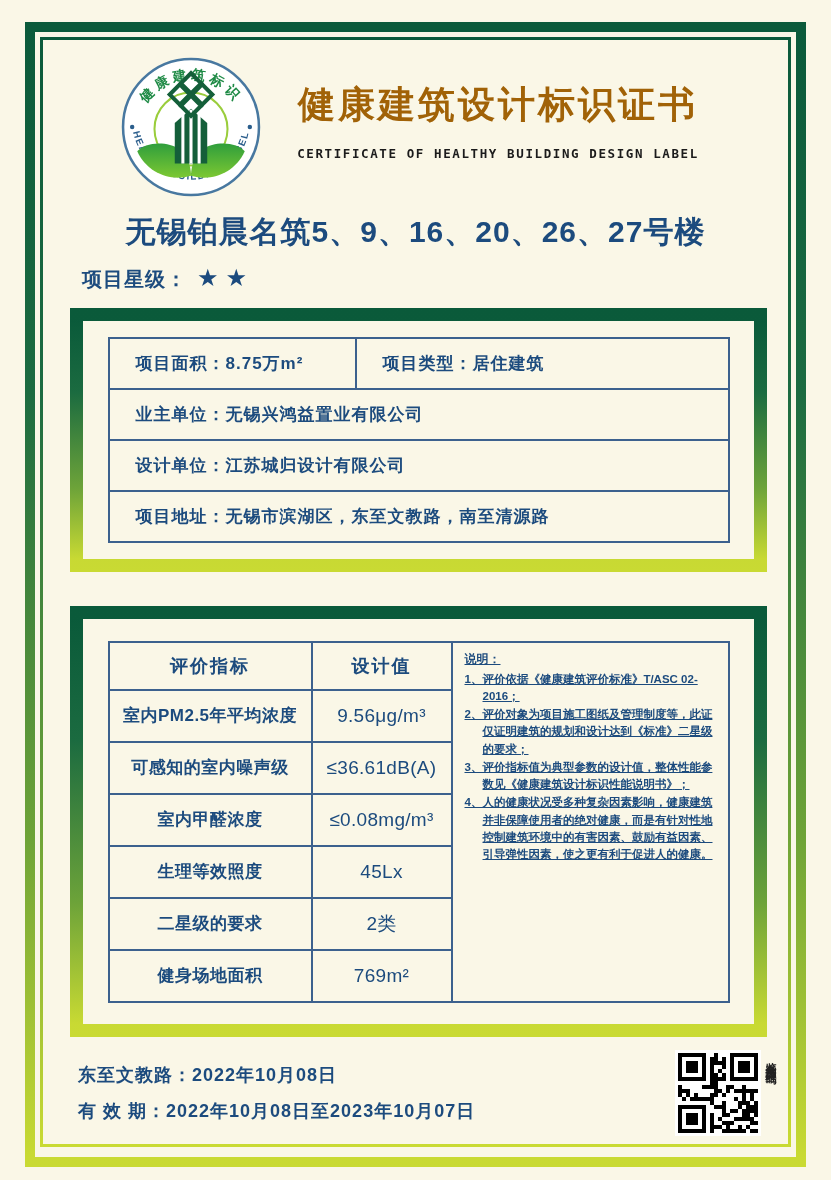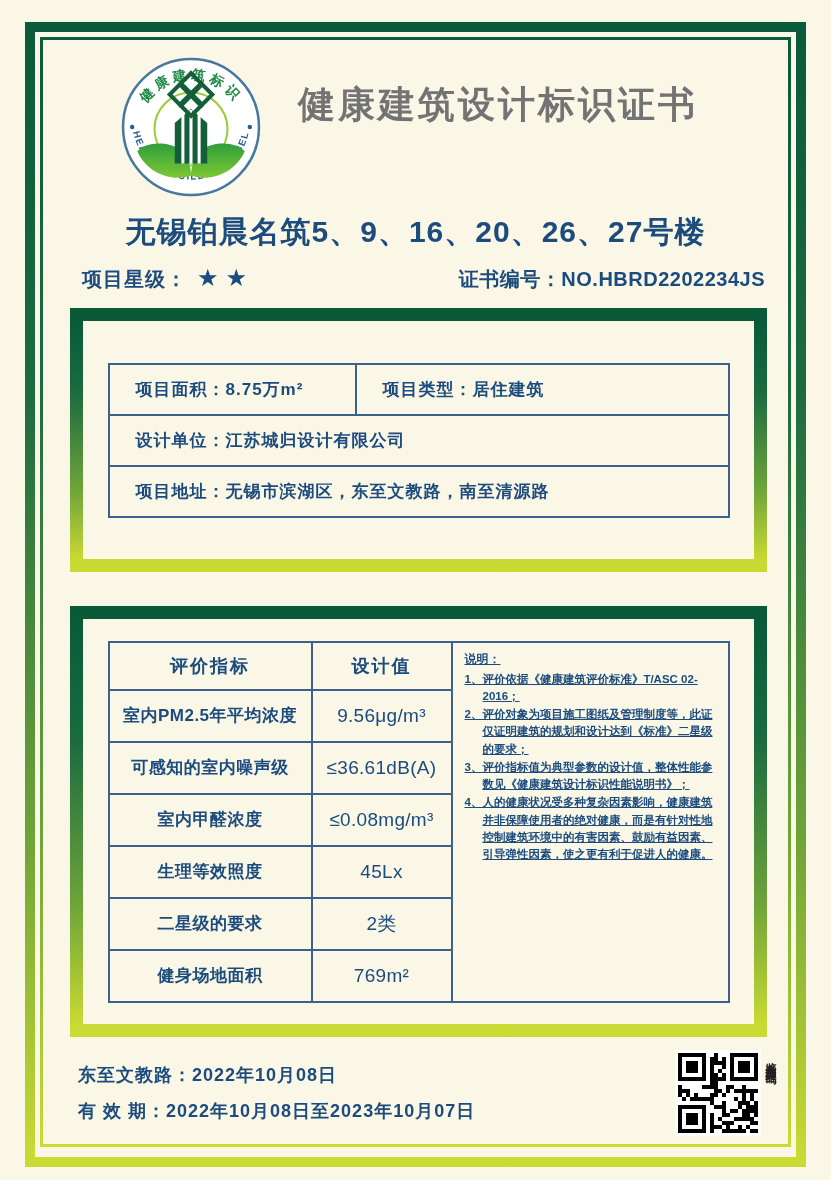"健康建筑设计标识证书" .cert-title { color: #737373 -> #a16207 }
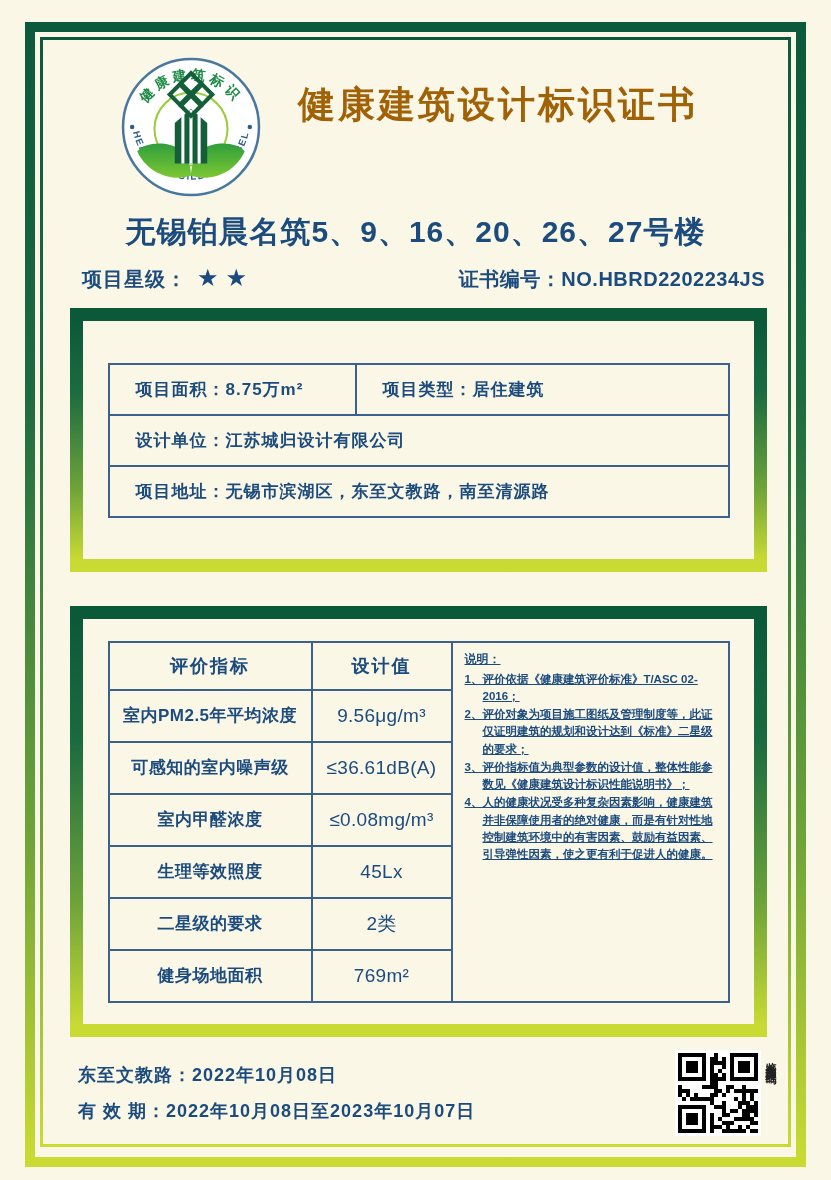"CERTIFICATE OF HEALTHY BUILDING DESIGN" div.cert-subtitle { html: none -> <div>CERTIFICATE OF HEALTHY BUILDING DESIGN LABEL</div> }
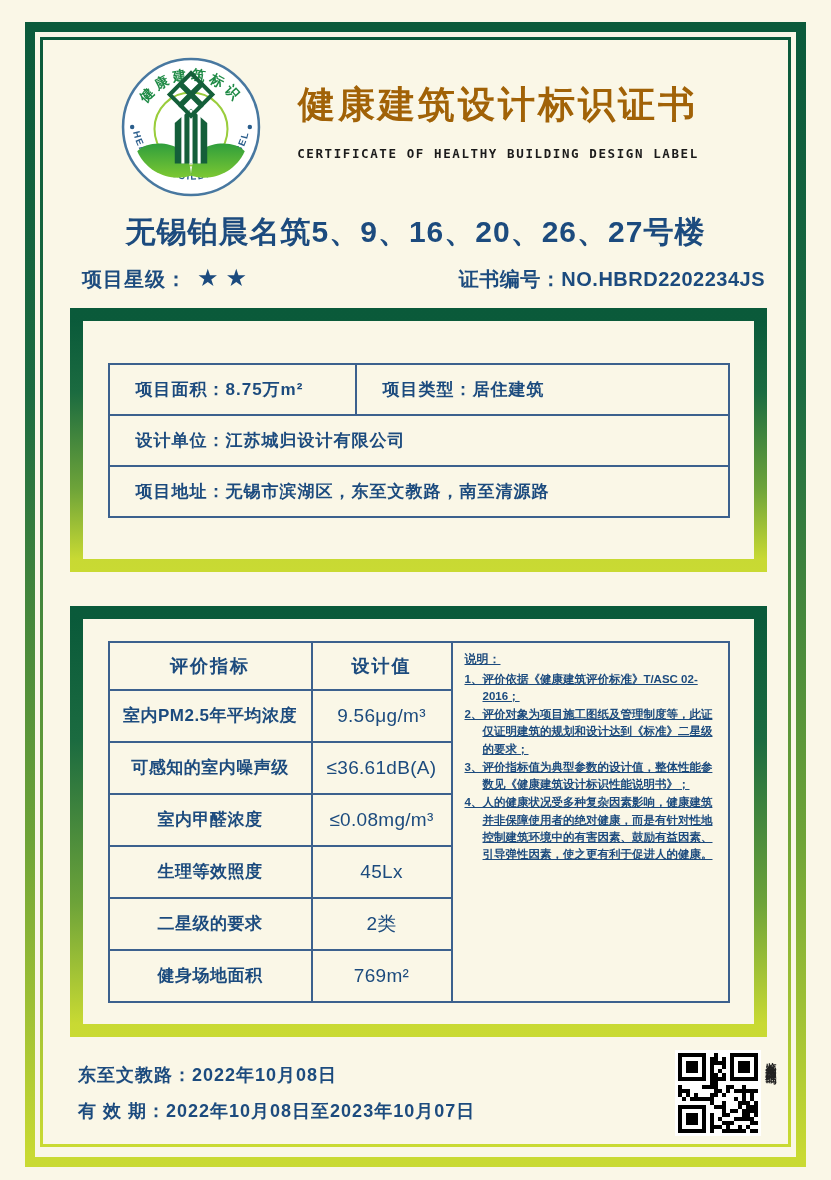"证书编号：NO.HBRD2202234JS" div.cert-no { html: <div>证书编号：NO.HBRD2202234JS</div> -> none }
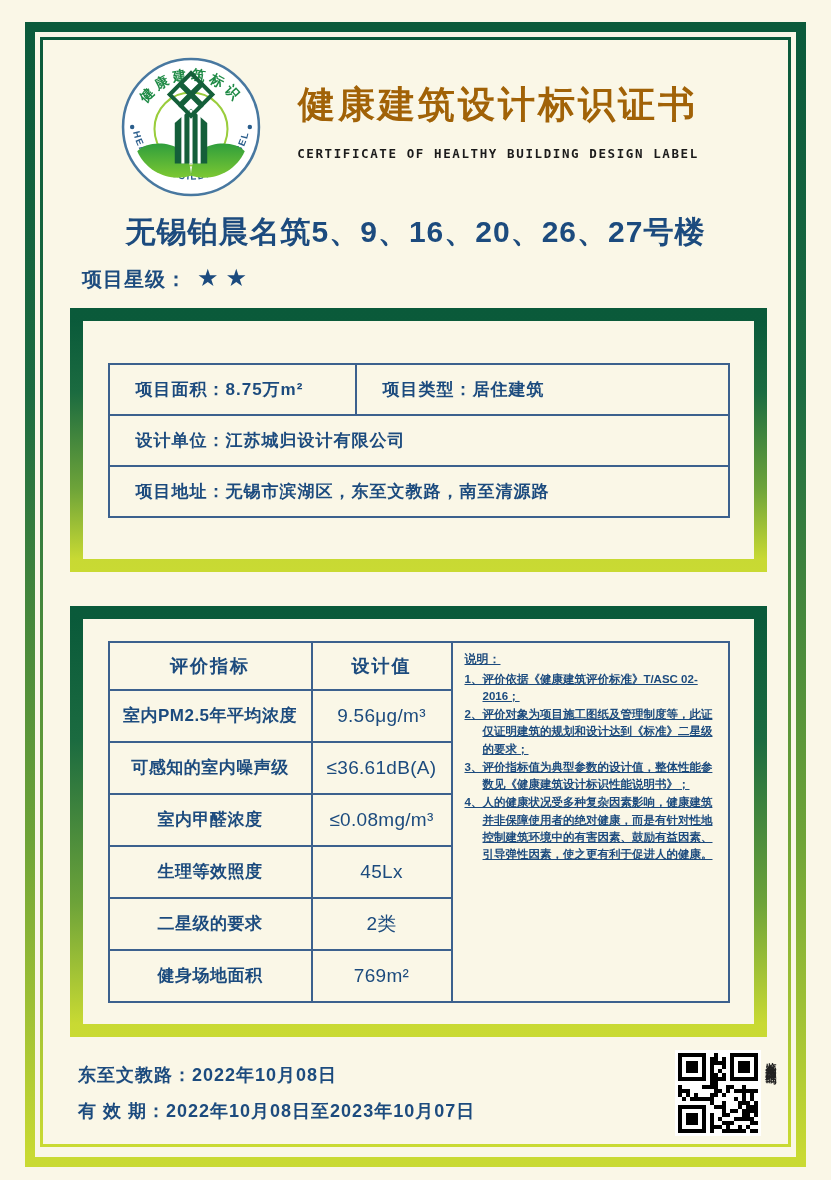"业主单位：无锡兴鸿益置业有限公司" tr { html: none -> <tr> <td>业主单位：无锡兴鸿益置业有限公司</td> </tr> }
